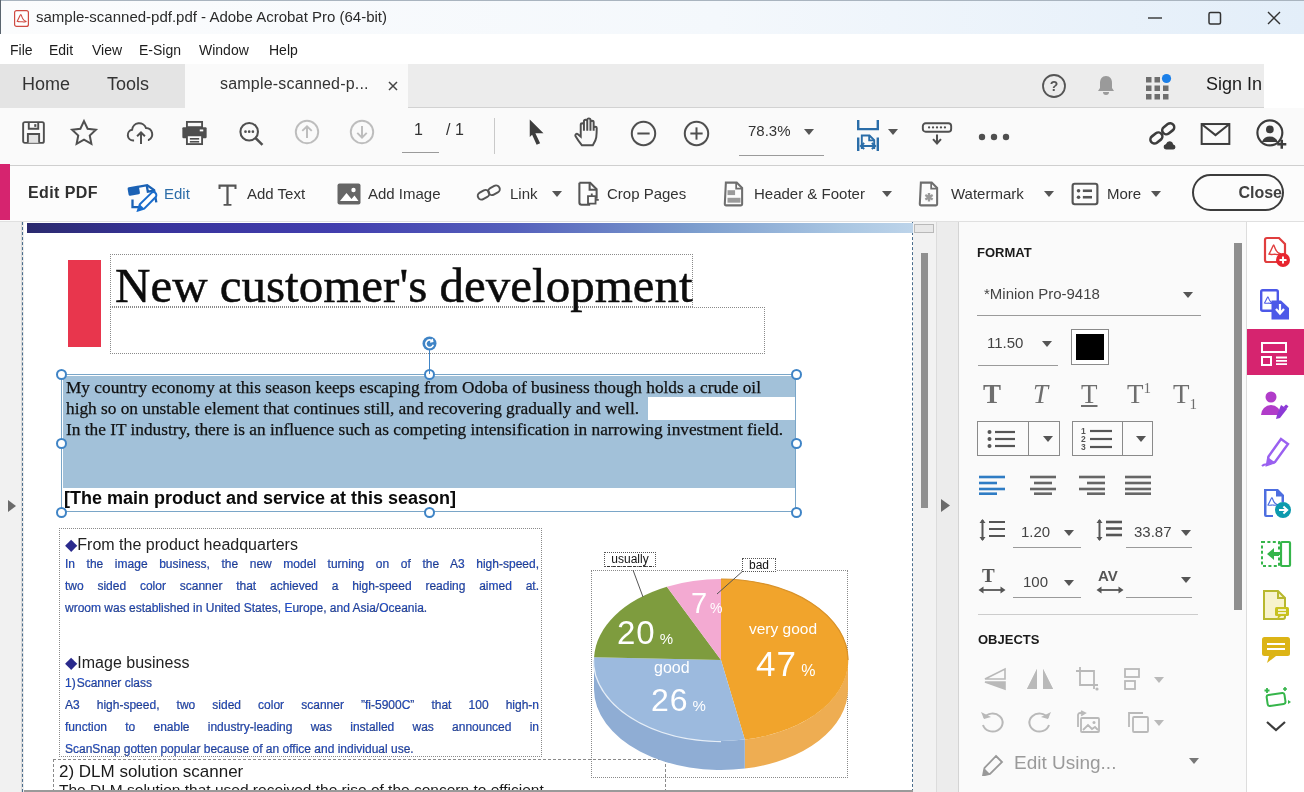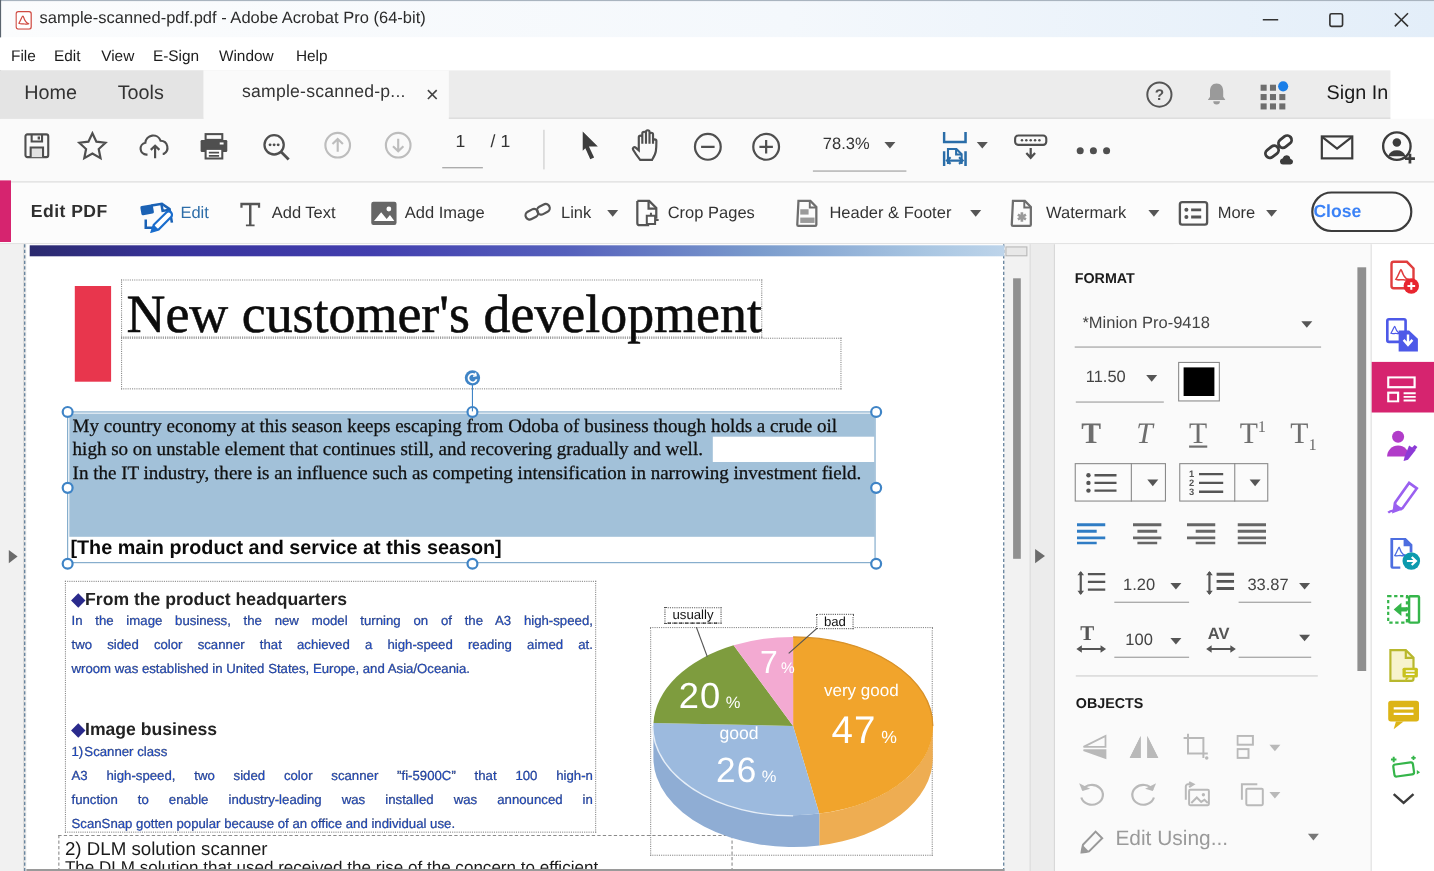"Close" #closebtn { color: #3b82f6 -> #404040; text-align: left -> right }
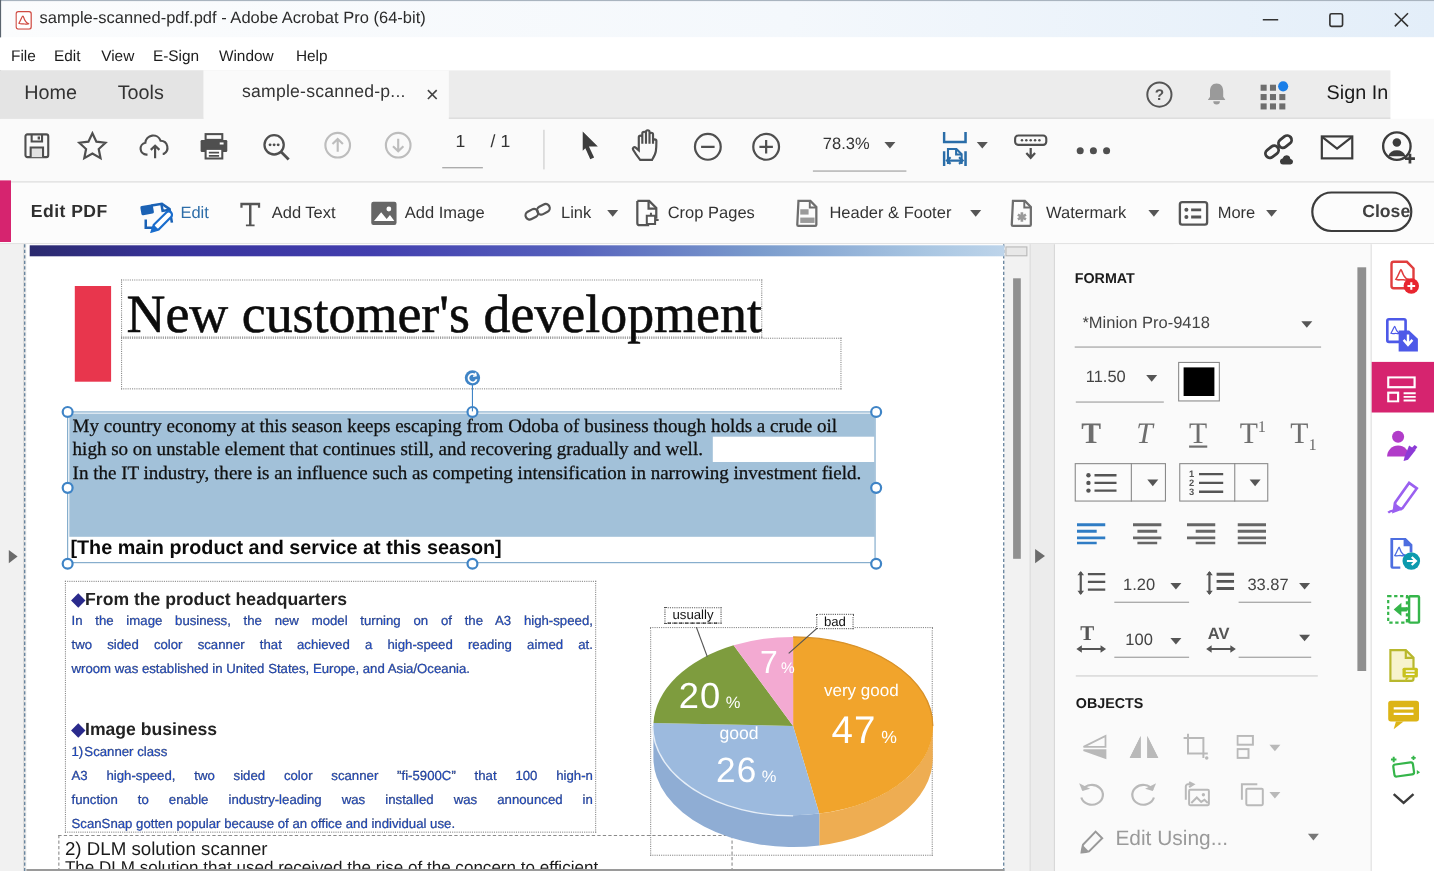"◆From the product headquarters" #box1 .hd { font-weight: bold -> normal }
